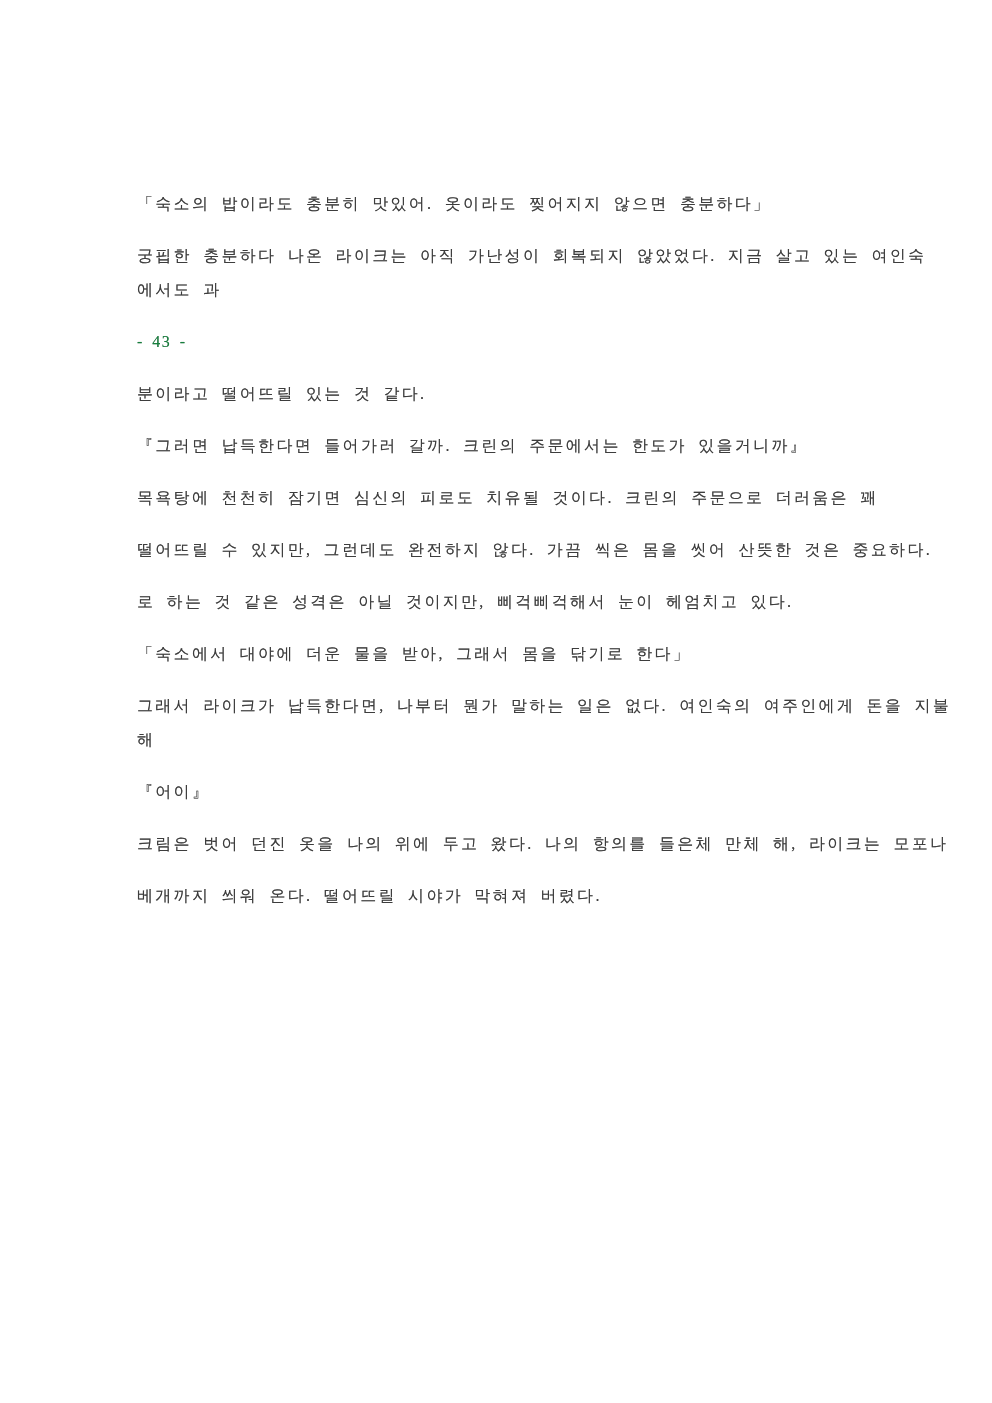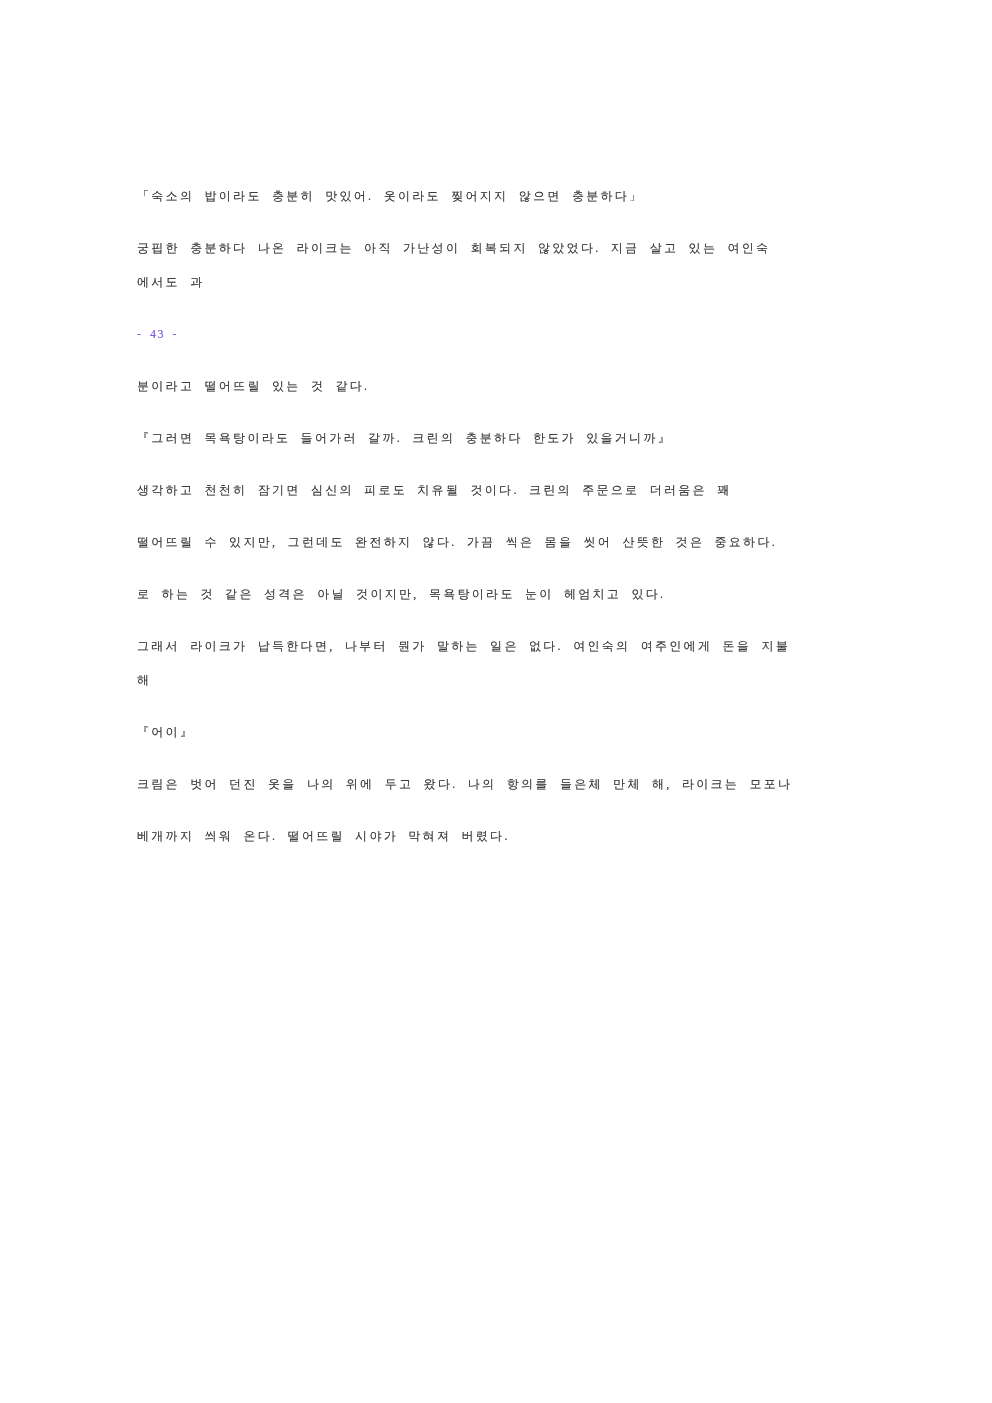"「숙소의 밥이라도 충분히 맛있어. 옷이라도" p.para { font-size: 12px -> 16px; margin: 0 0 18px 0 -> 8px 0 18px 0 }
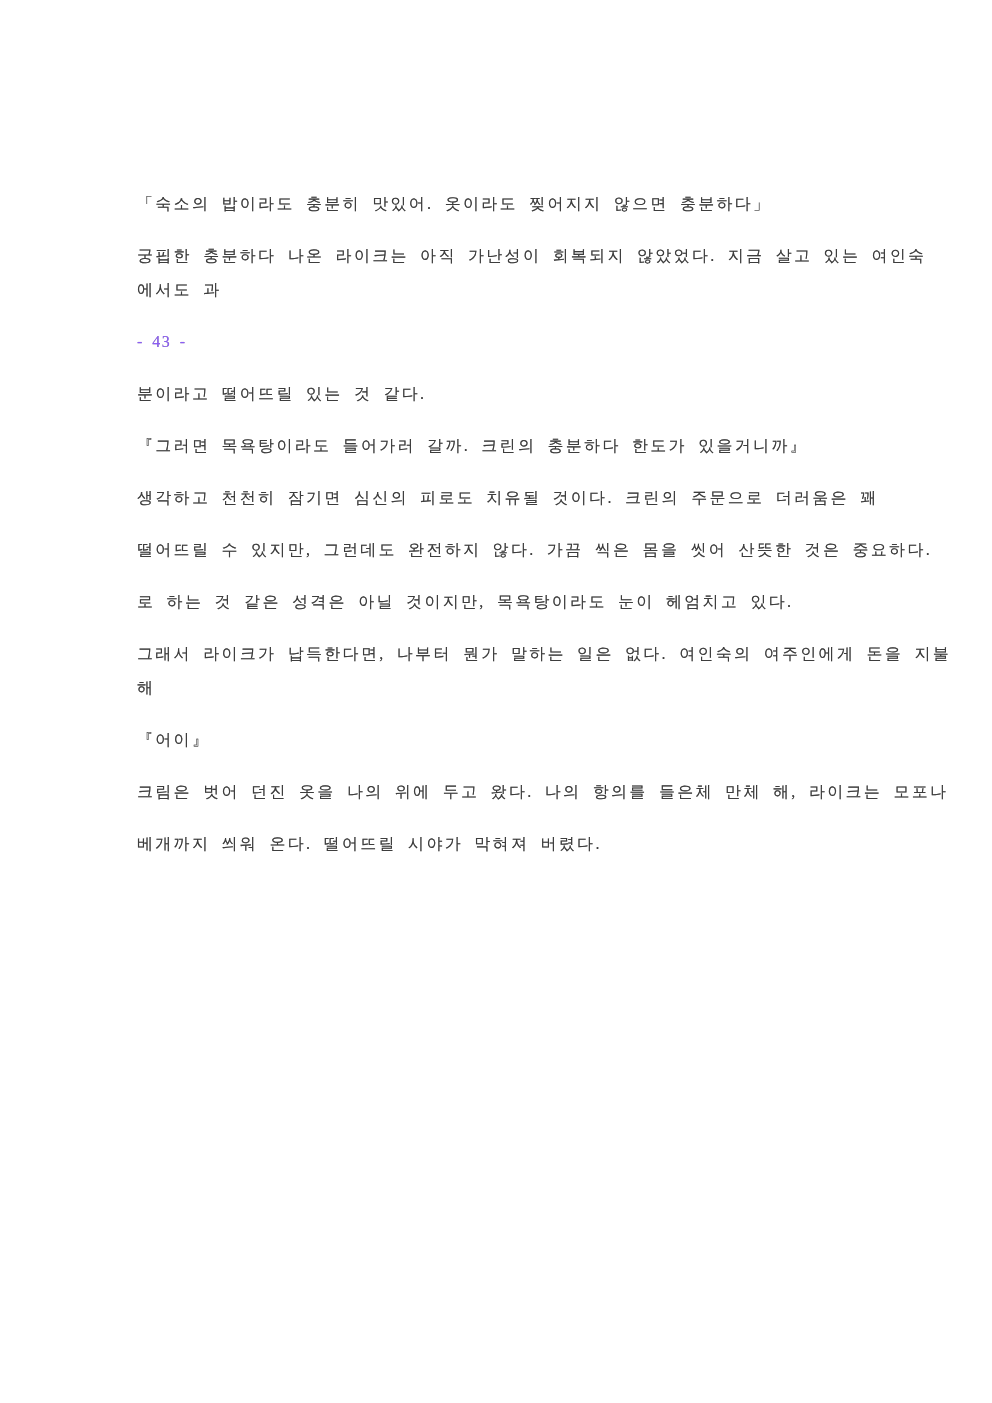"- 43 -" p.page-num { color: #8b5cf6 -> #15803d }
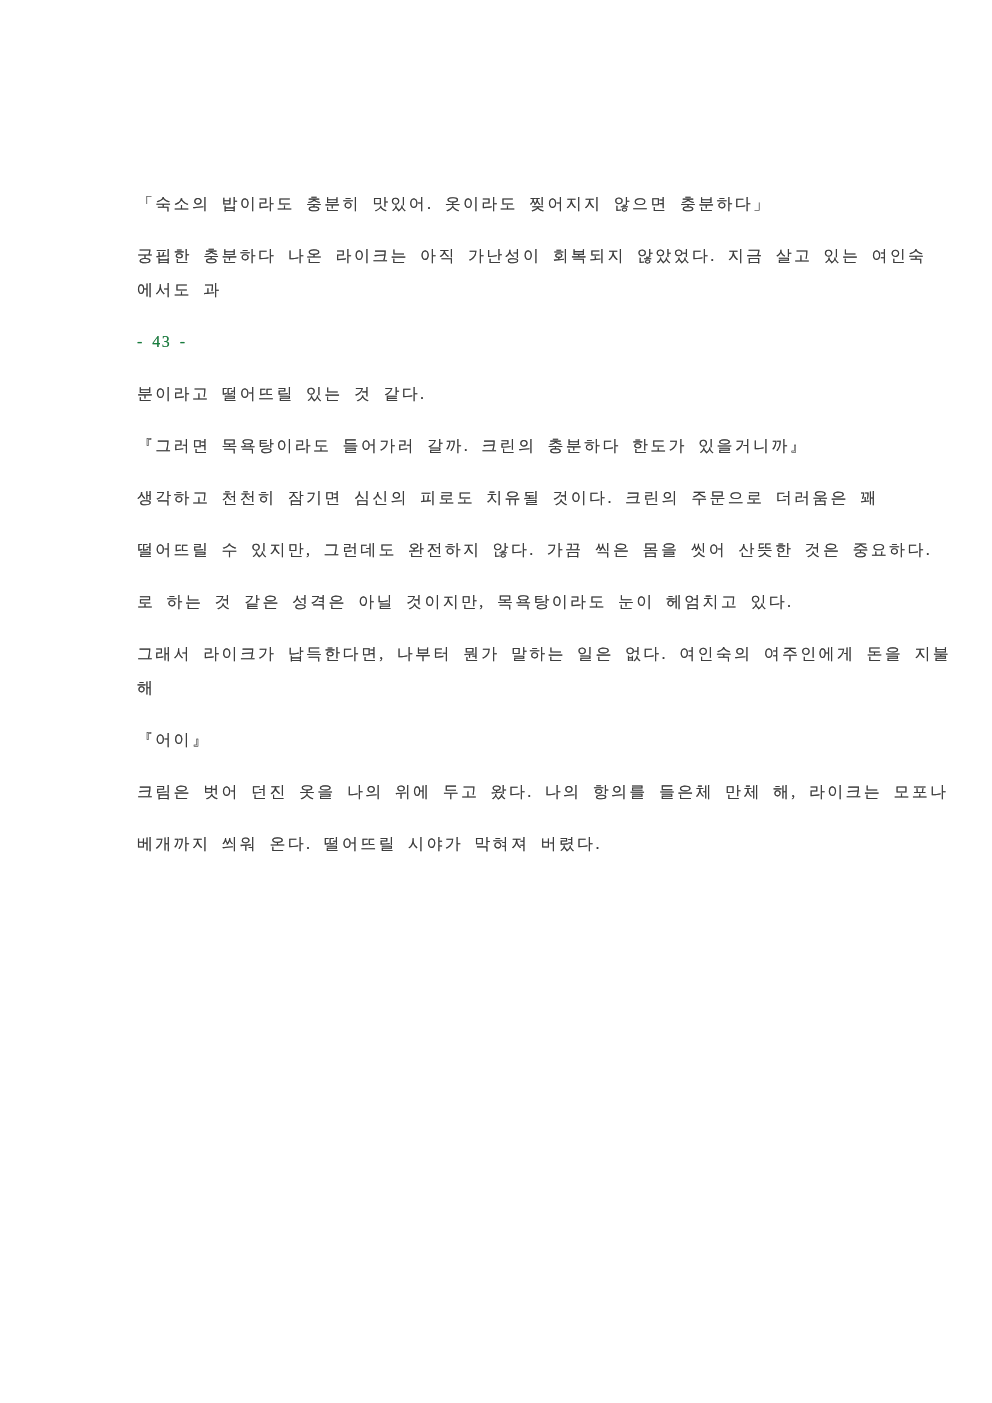"『그러면 목욕탕이라도 들어가러 갈까. 크린의" p.para { text: 목욕탕이라도 들어가러 갈까. 크린의 충분하다 -> 납득한다면 들어가러 갈까. 크린의 주문에서는 }
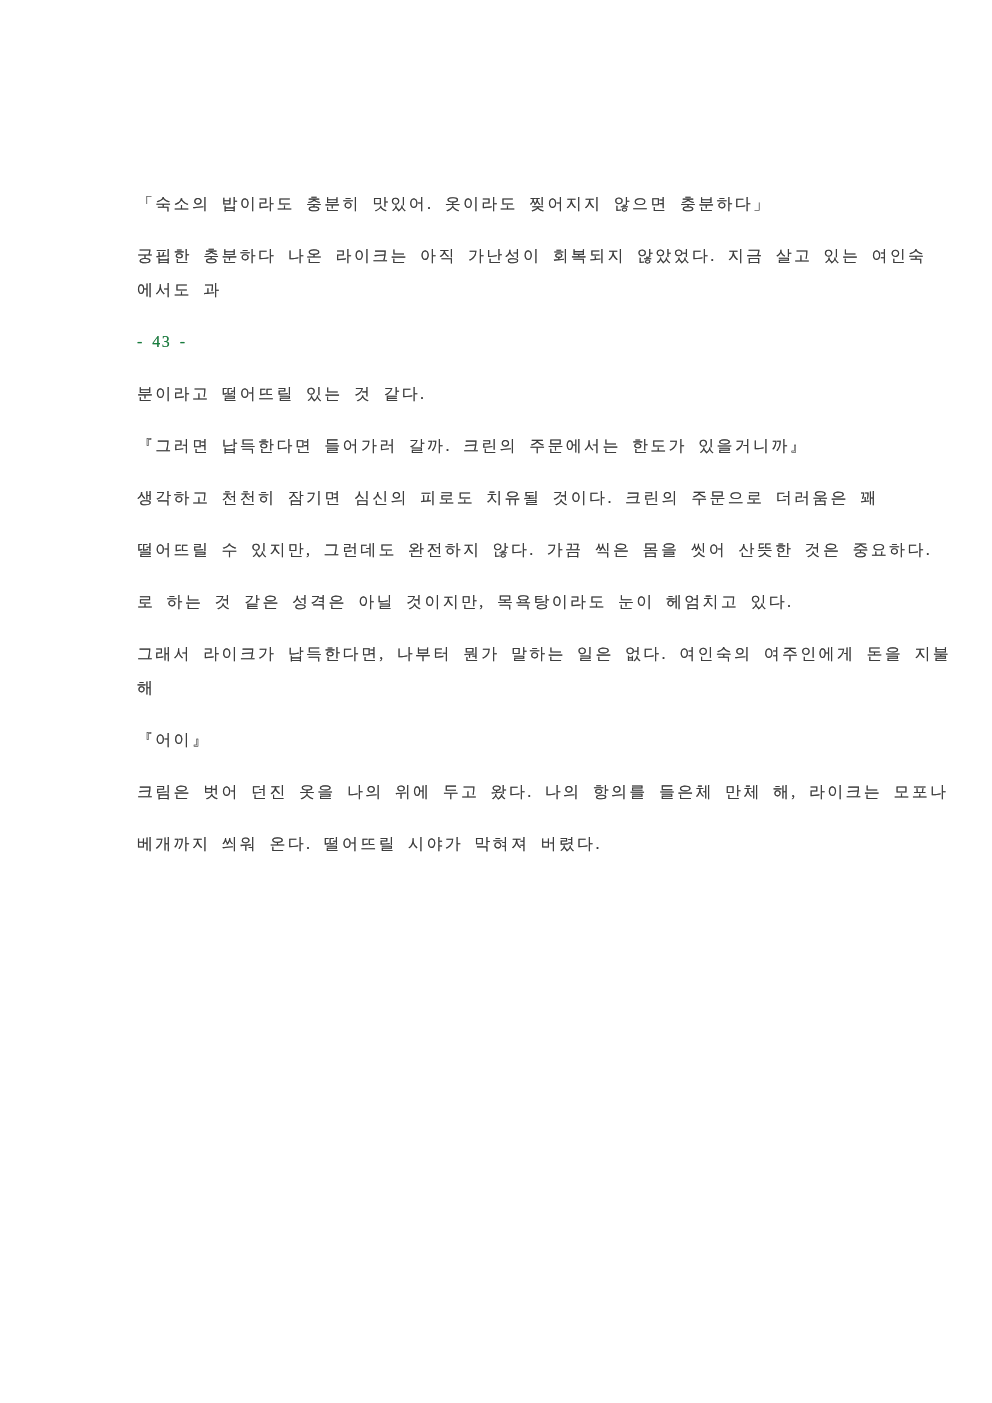"생각하고 천천히 잠기면 심신의 피로도" p.para { text: 생각하고 -> 목욕탕에 }
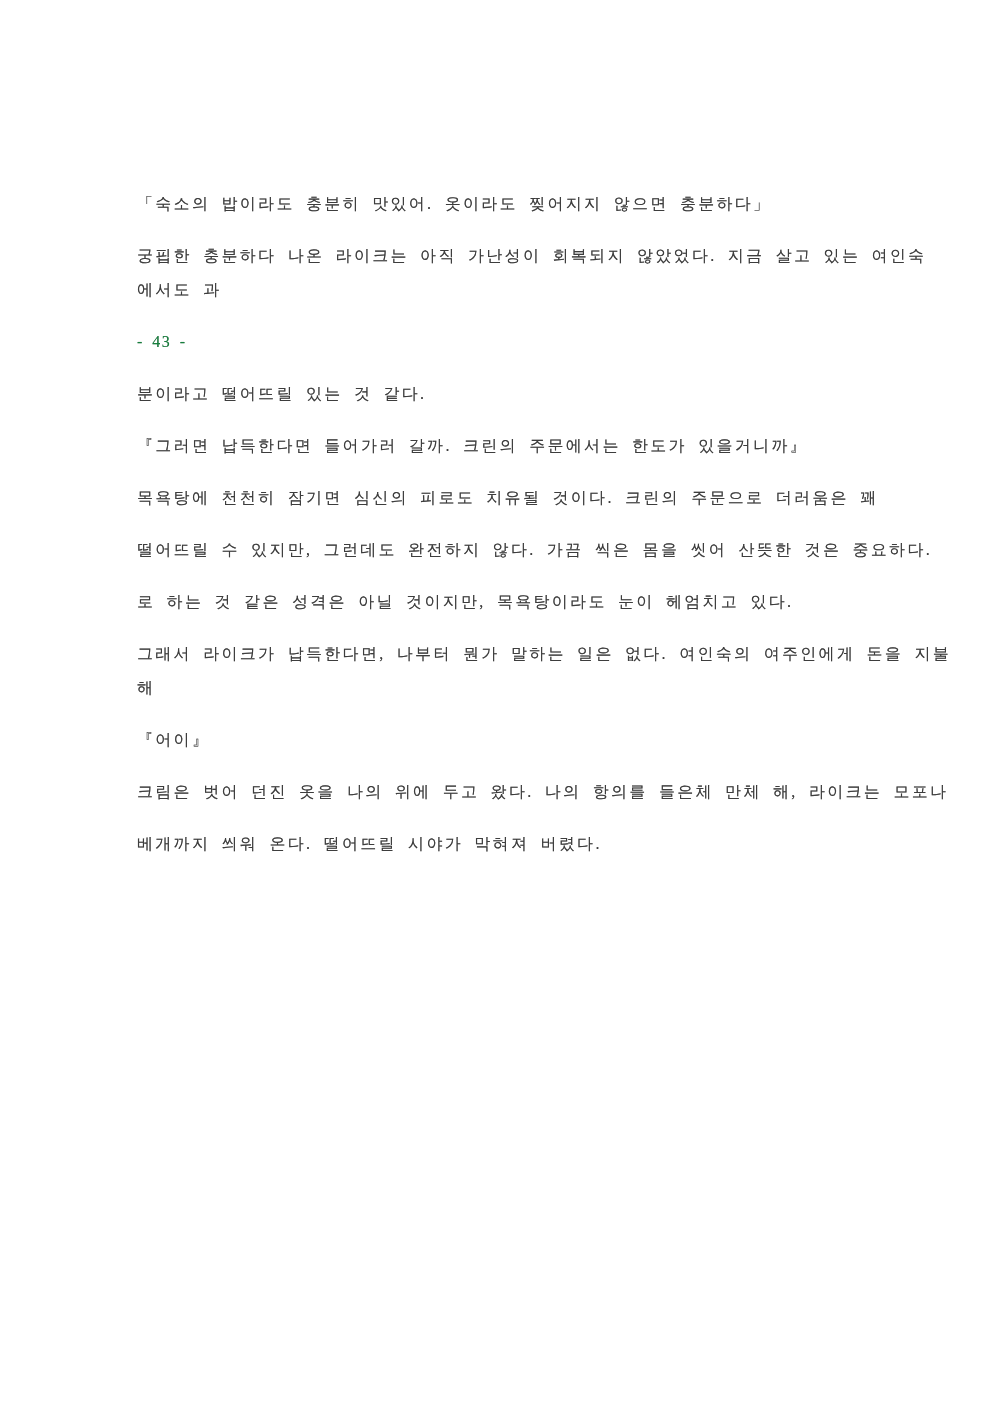"로 하는 것 같은 성격은" p.para { text: 목욕탕이라도 -> 삐걱삐걱해서 }
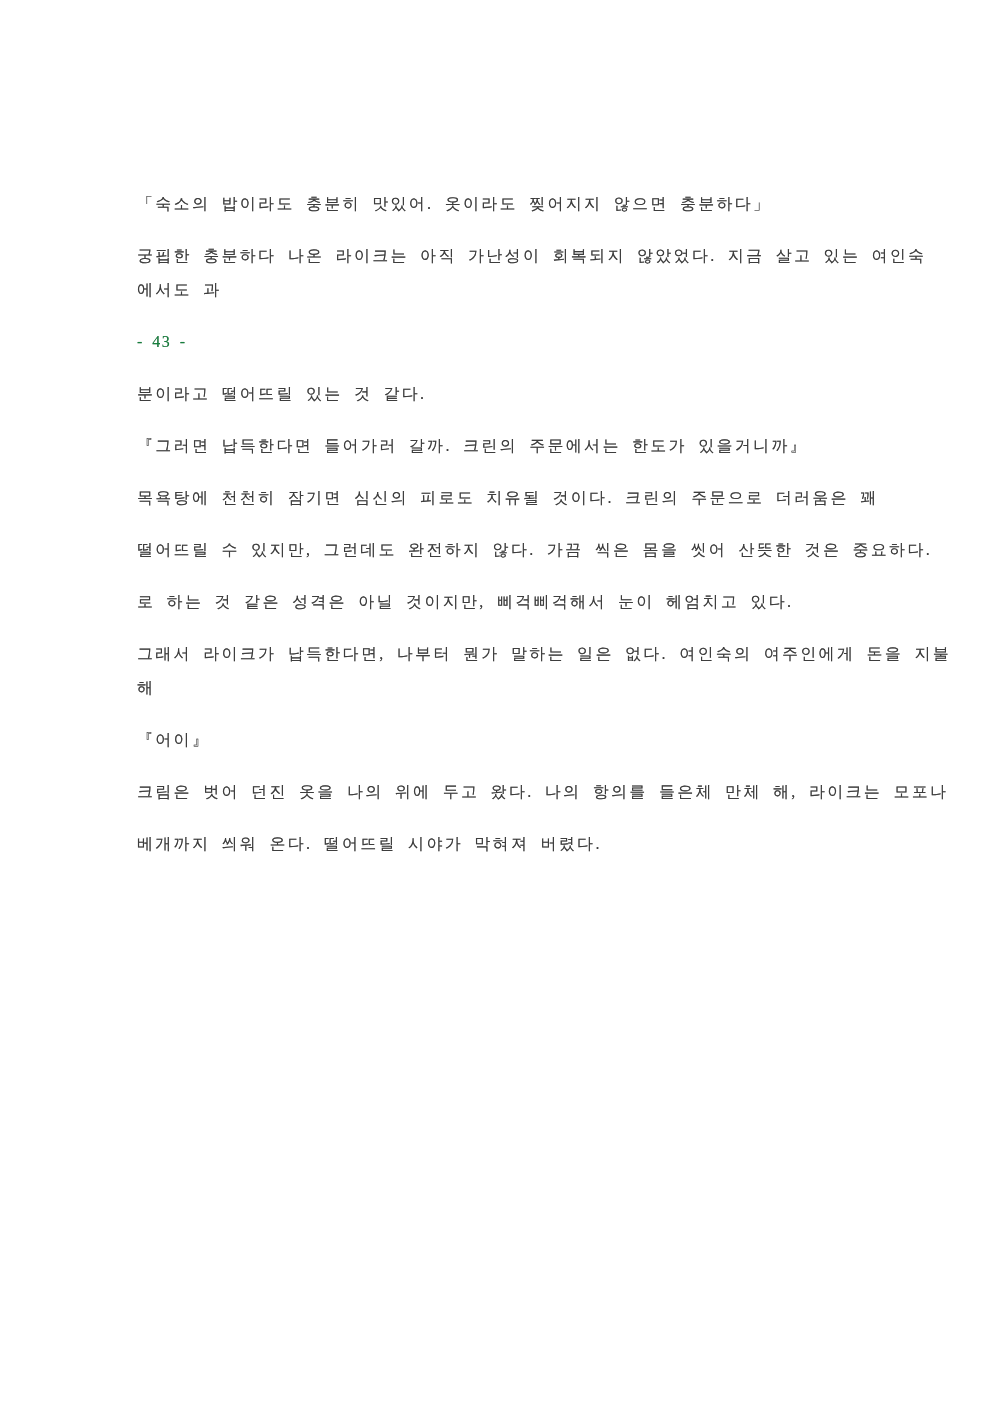"「숙소에서 대야에 더운 물을 받아," p.para { html: none -> <p>「숙소에서 대야에 더운 물을 받아, 그래서 몸을 닦기로 한다」</p> }
